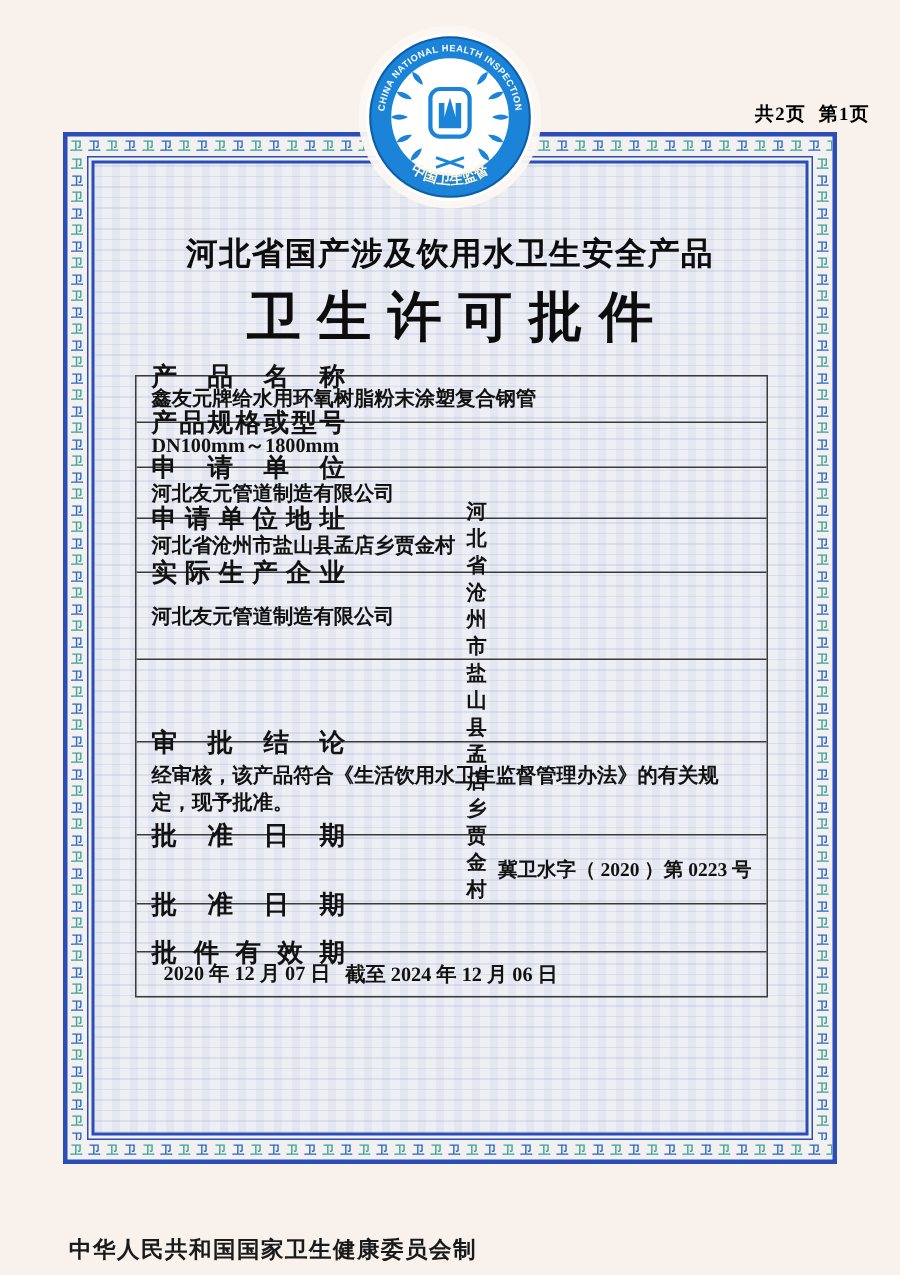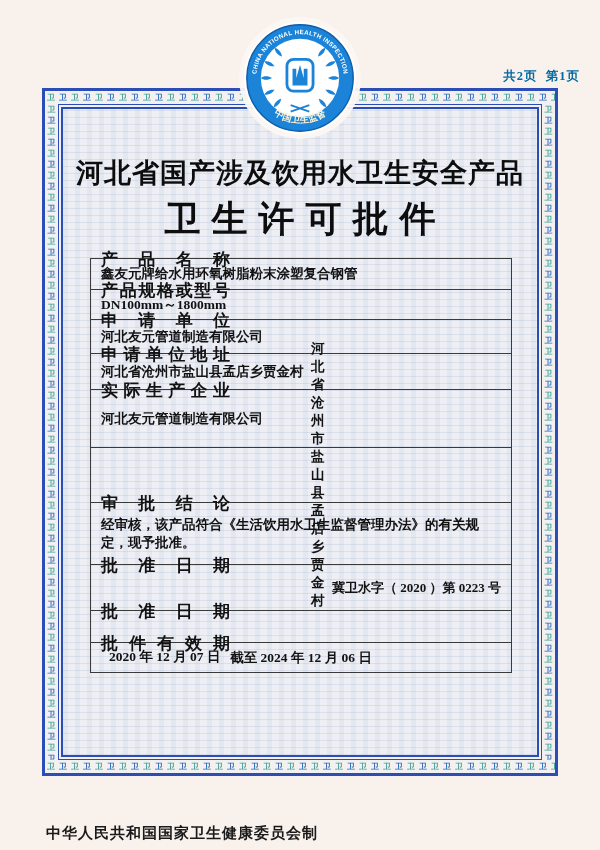"共2页 第1页" .pagination { color: #0369a1 -> #000000 }
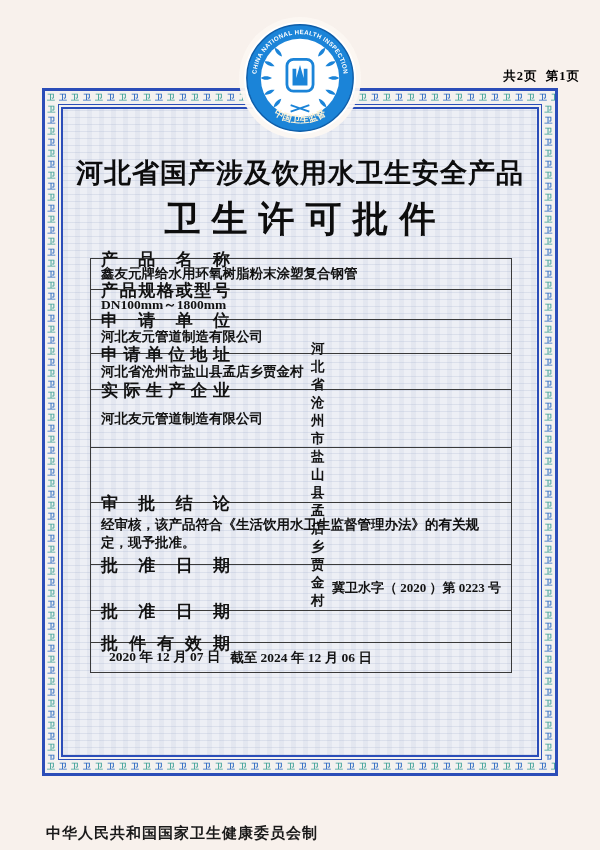"河北省国产涉及饮用水卫生安全产品" .title1 { font-size: 27px -> 21px }
